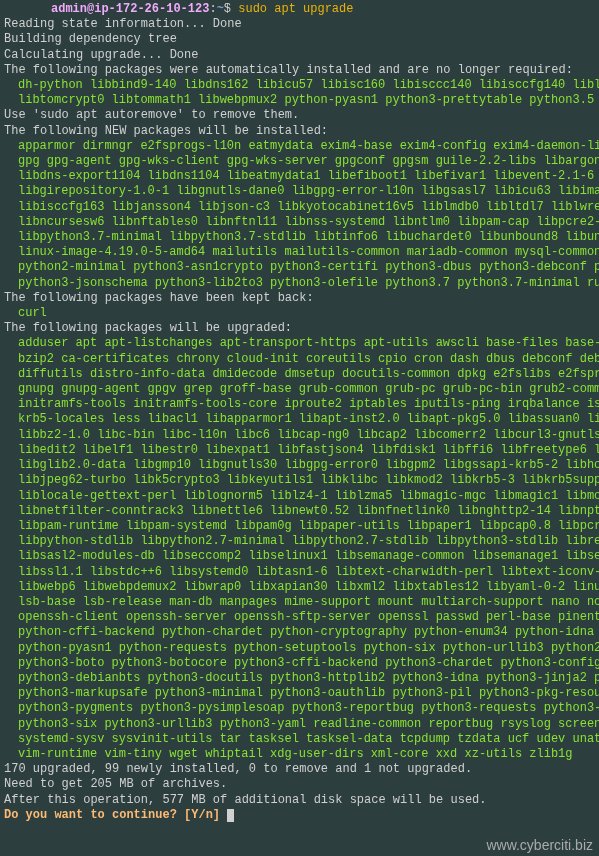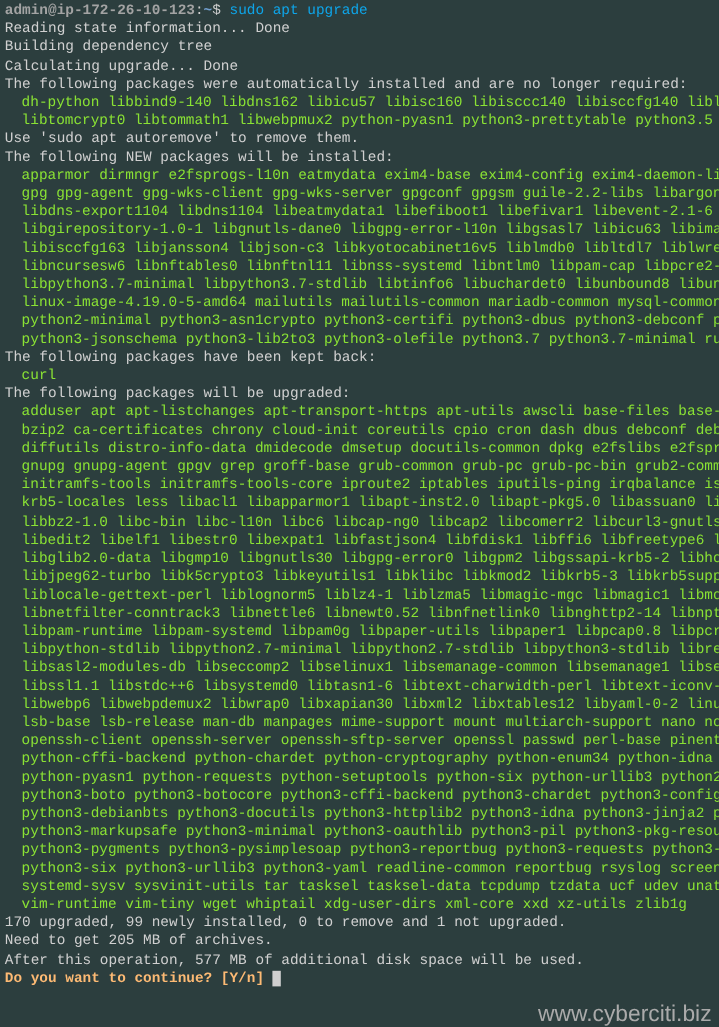"admin@ip-172-26-10-123" .prompt-user { color: #a3a3a3 -> #f0abfc; margin-left: none -> 47px }
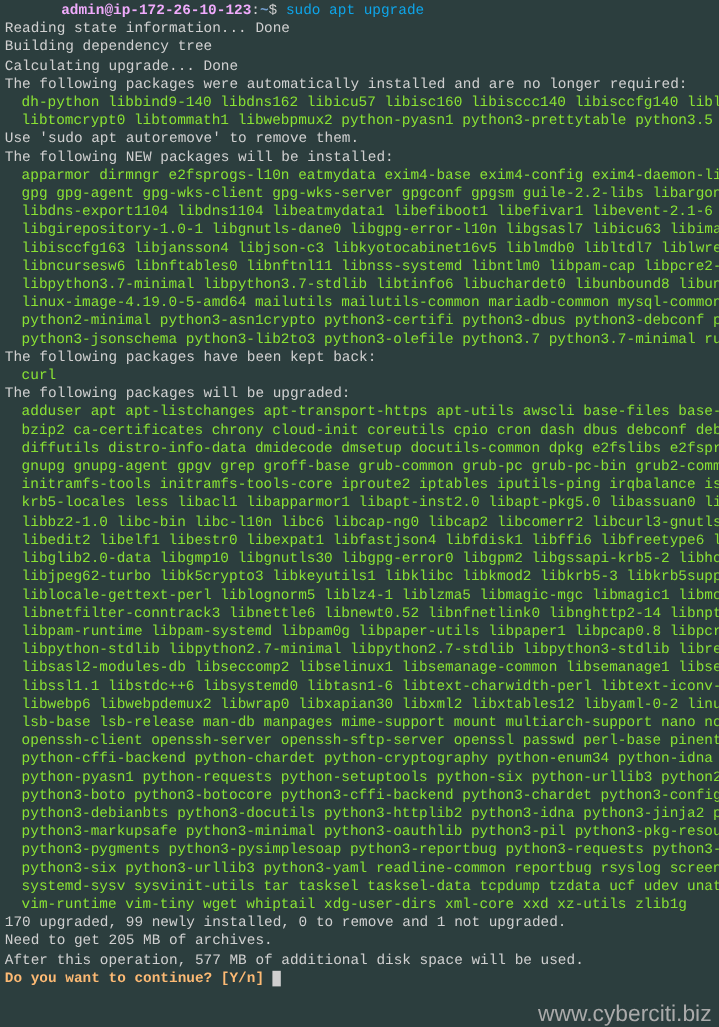"sudo apt upgrade" .cmd { color: #0ea5e9 -> #eab308 }
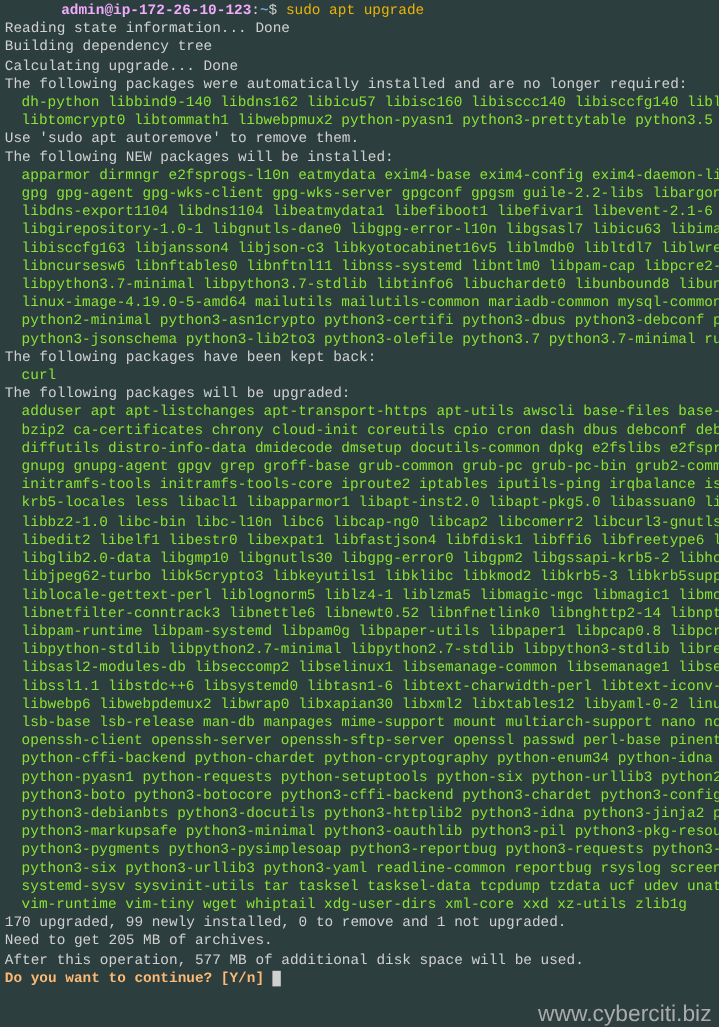"www.cyberciti.biz" .footer { font-size: 19px -> 14px }
